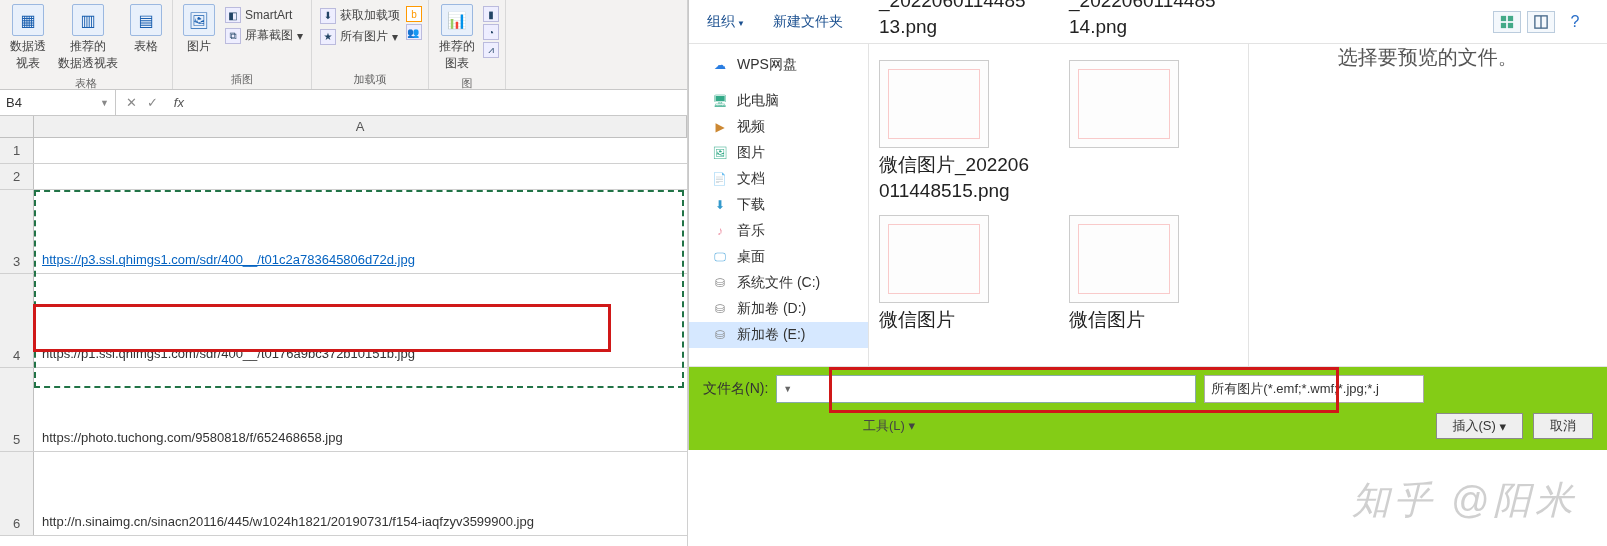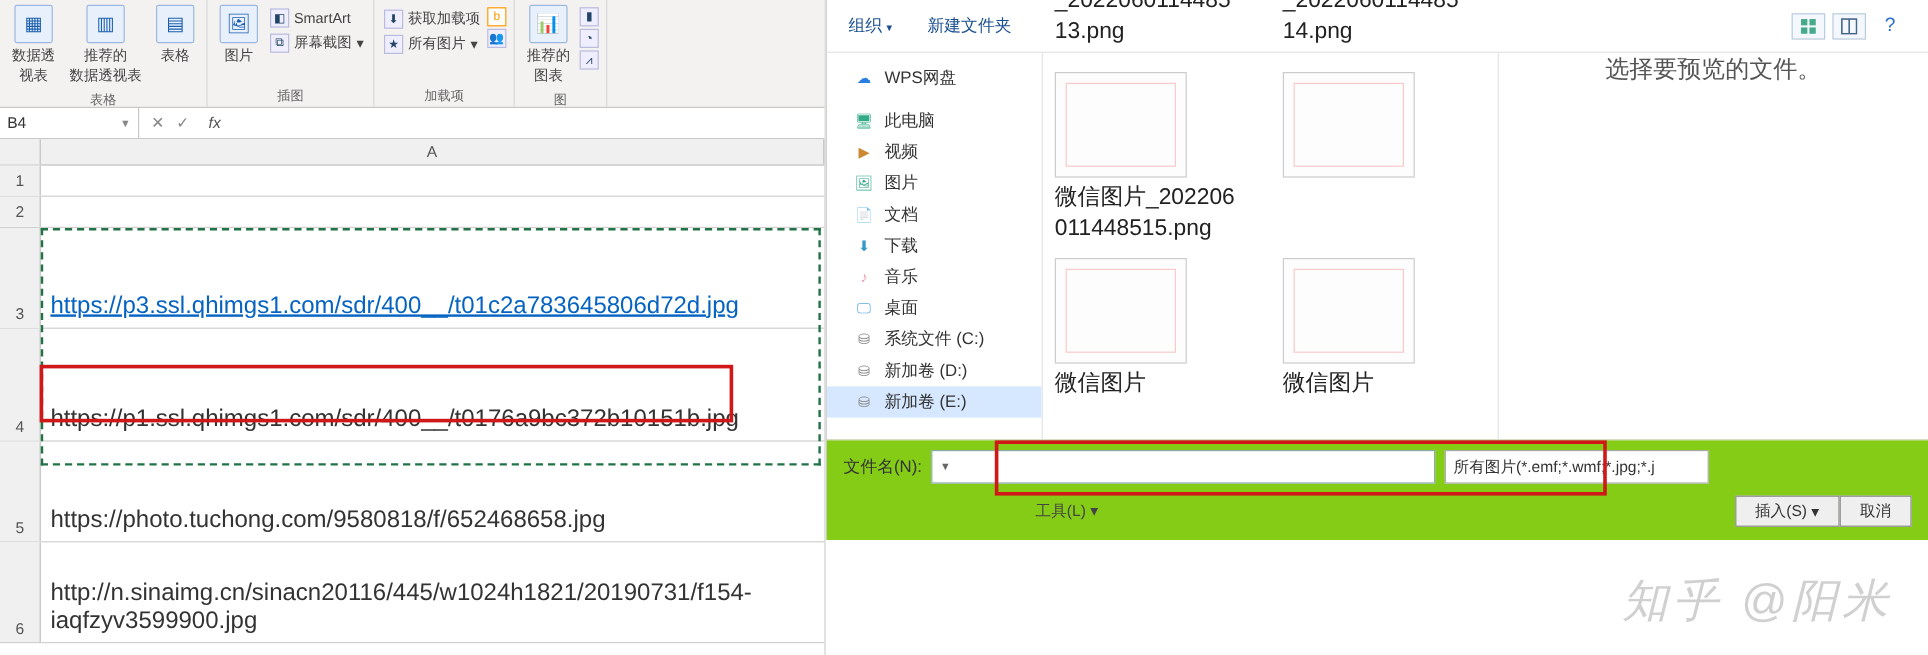"https://p3.ssl.qhimgs1.com/sdr/400__/t01" .cell { font-size: 20px -> 13px }
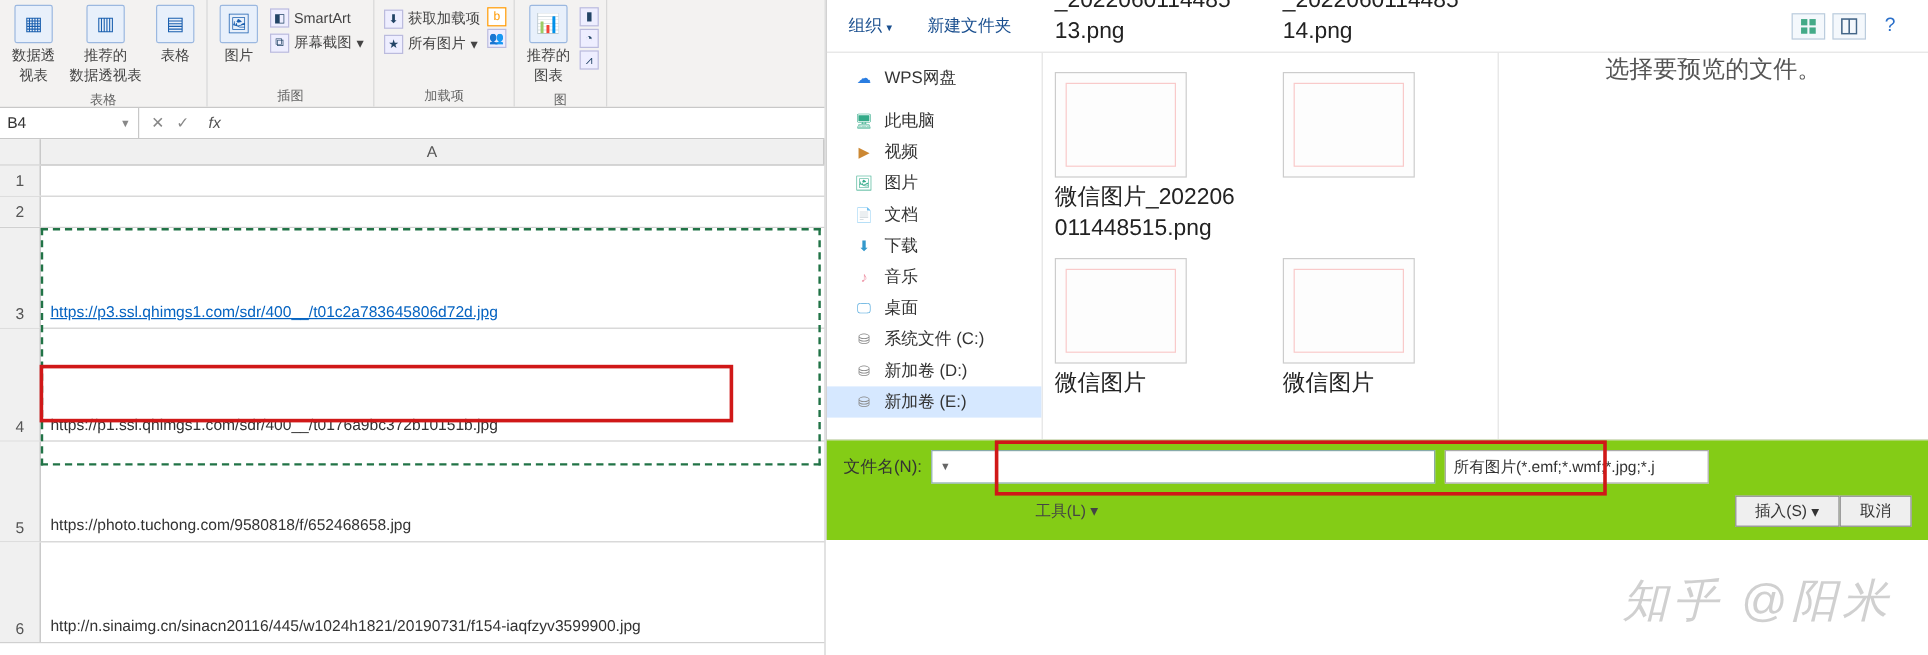"工具(L) ▾" .btn-row { gap: none -> 10px }
